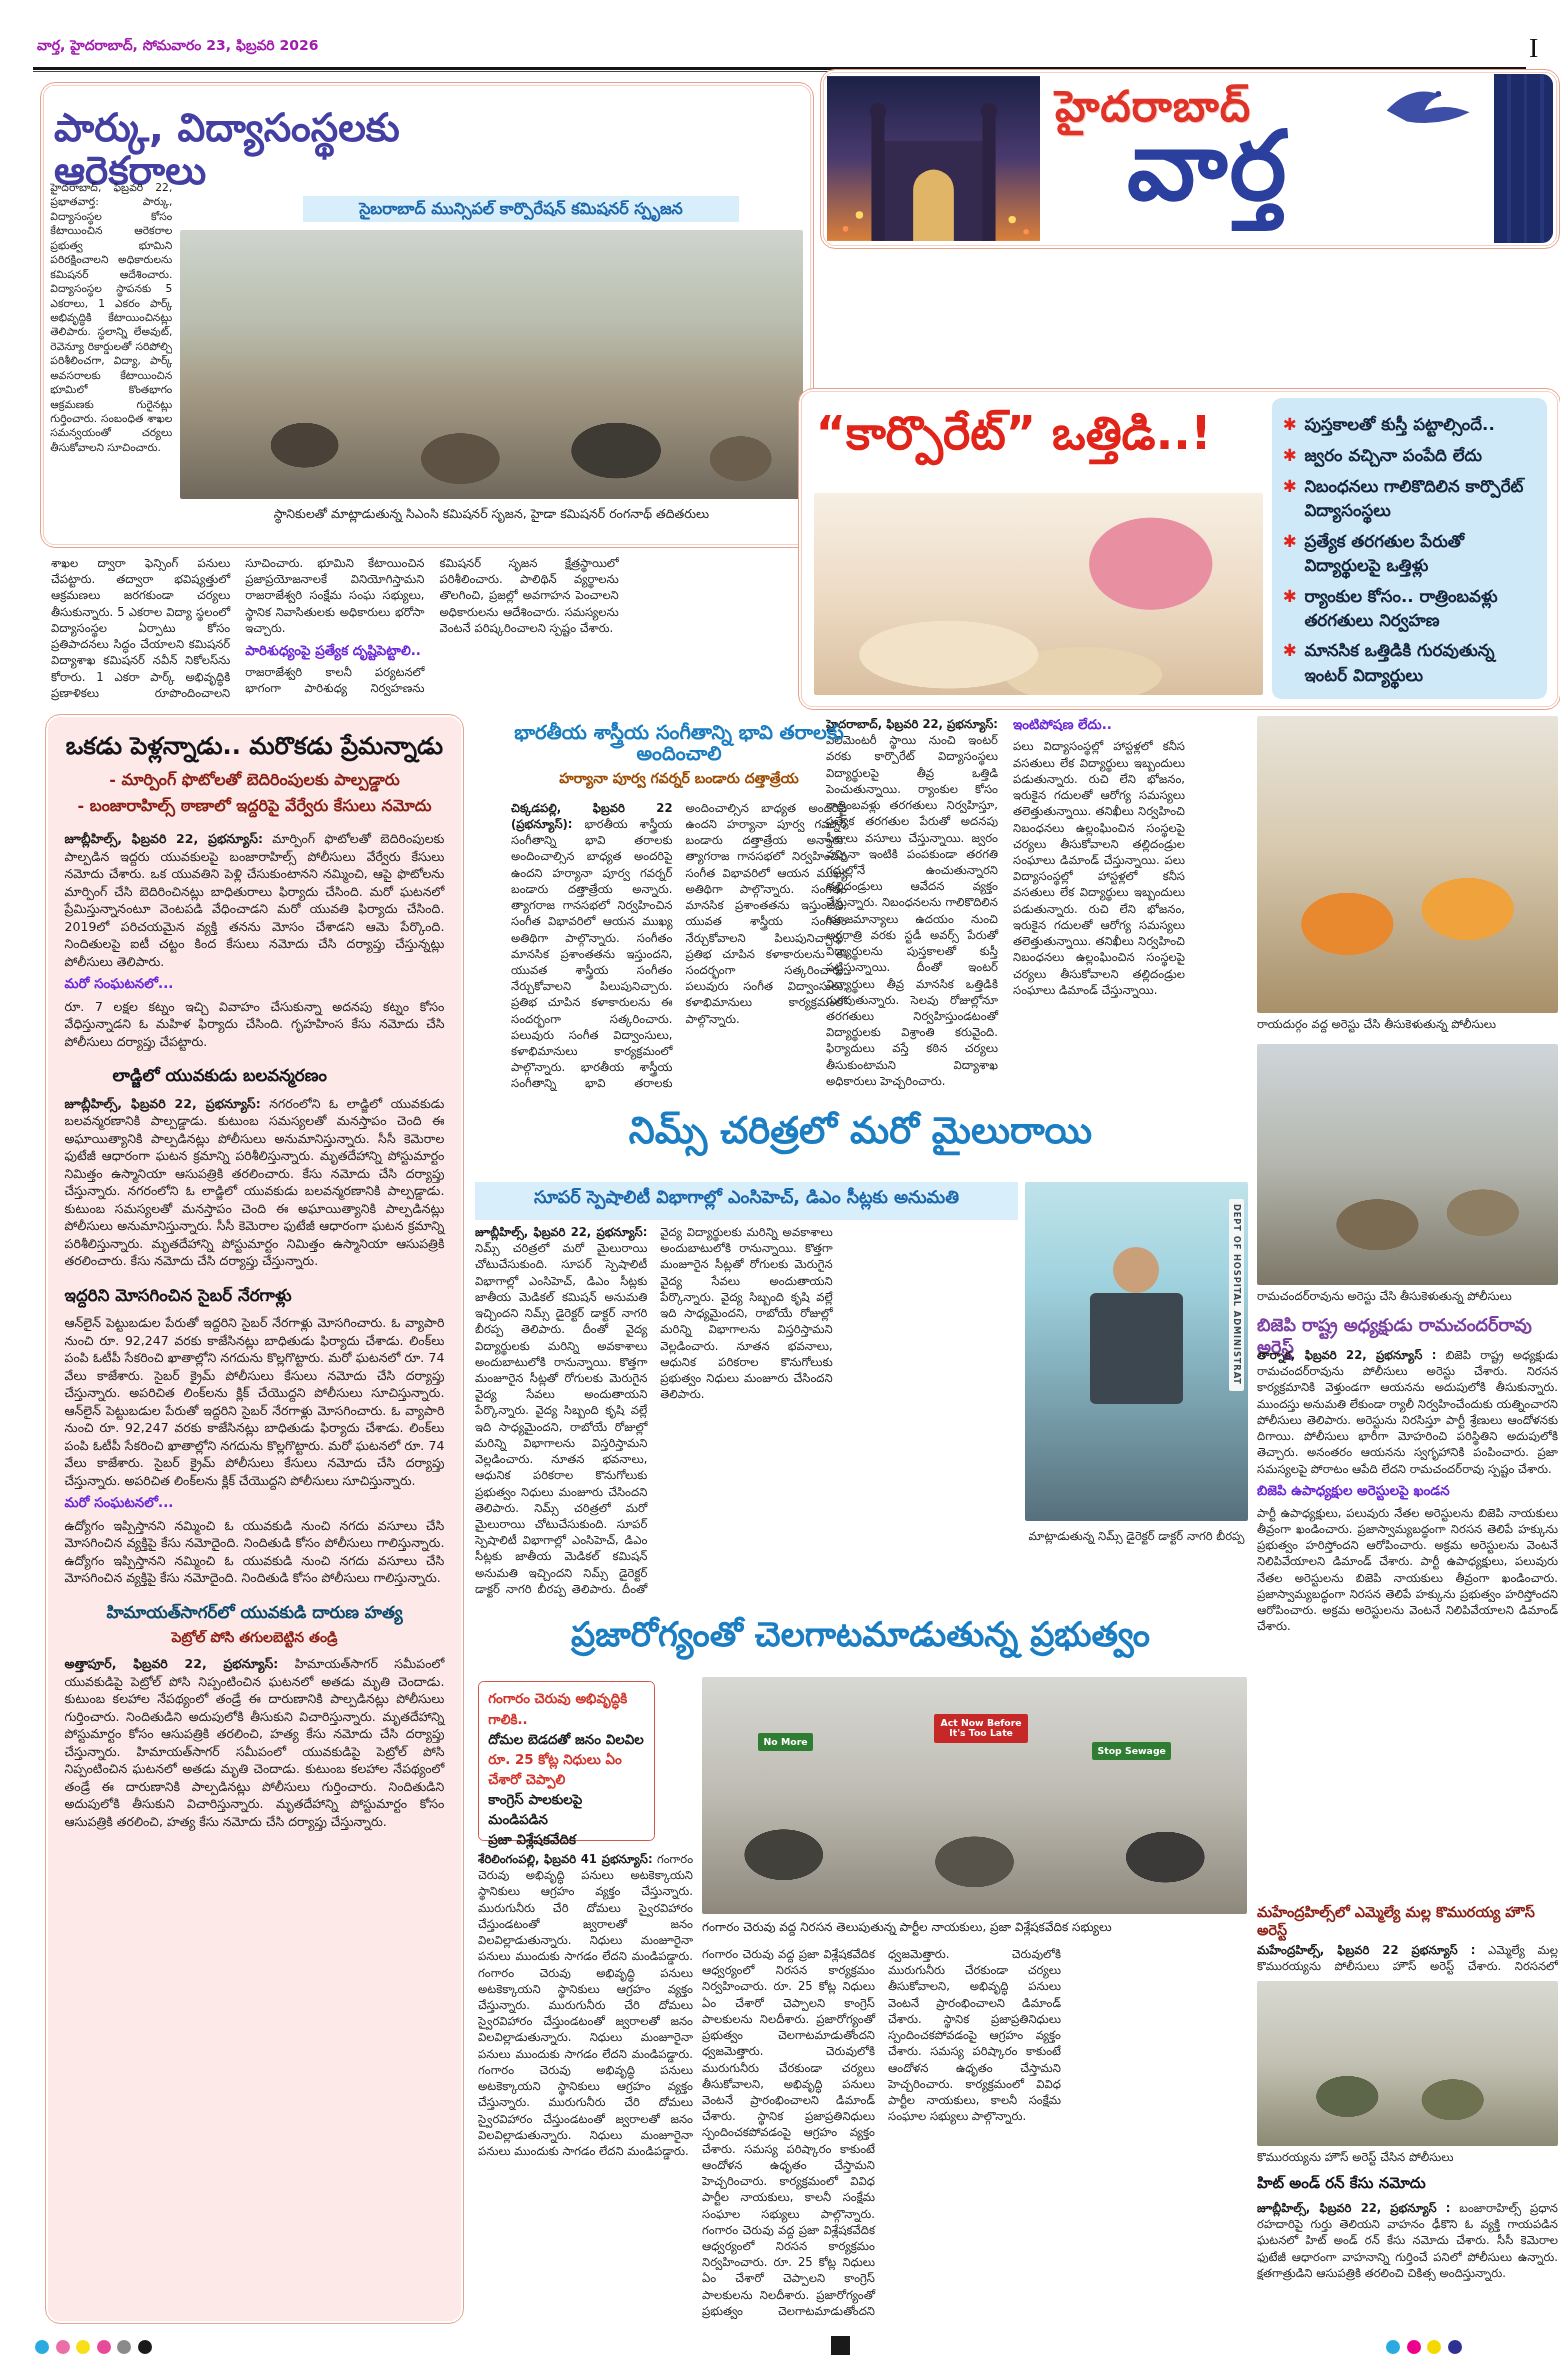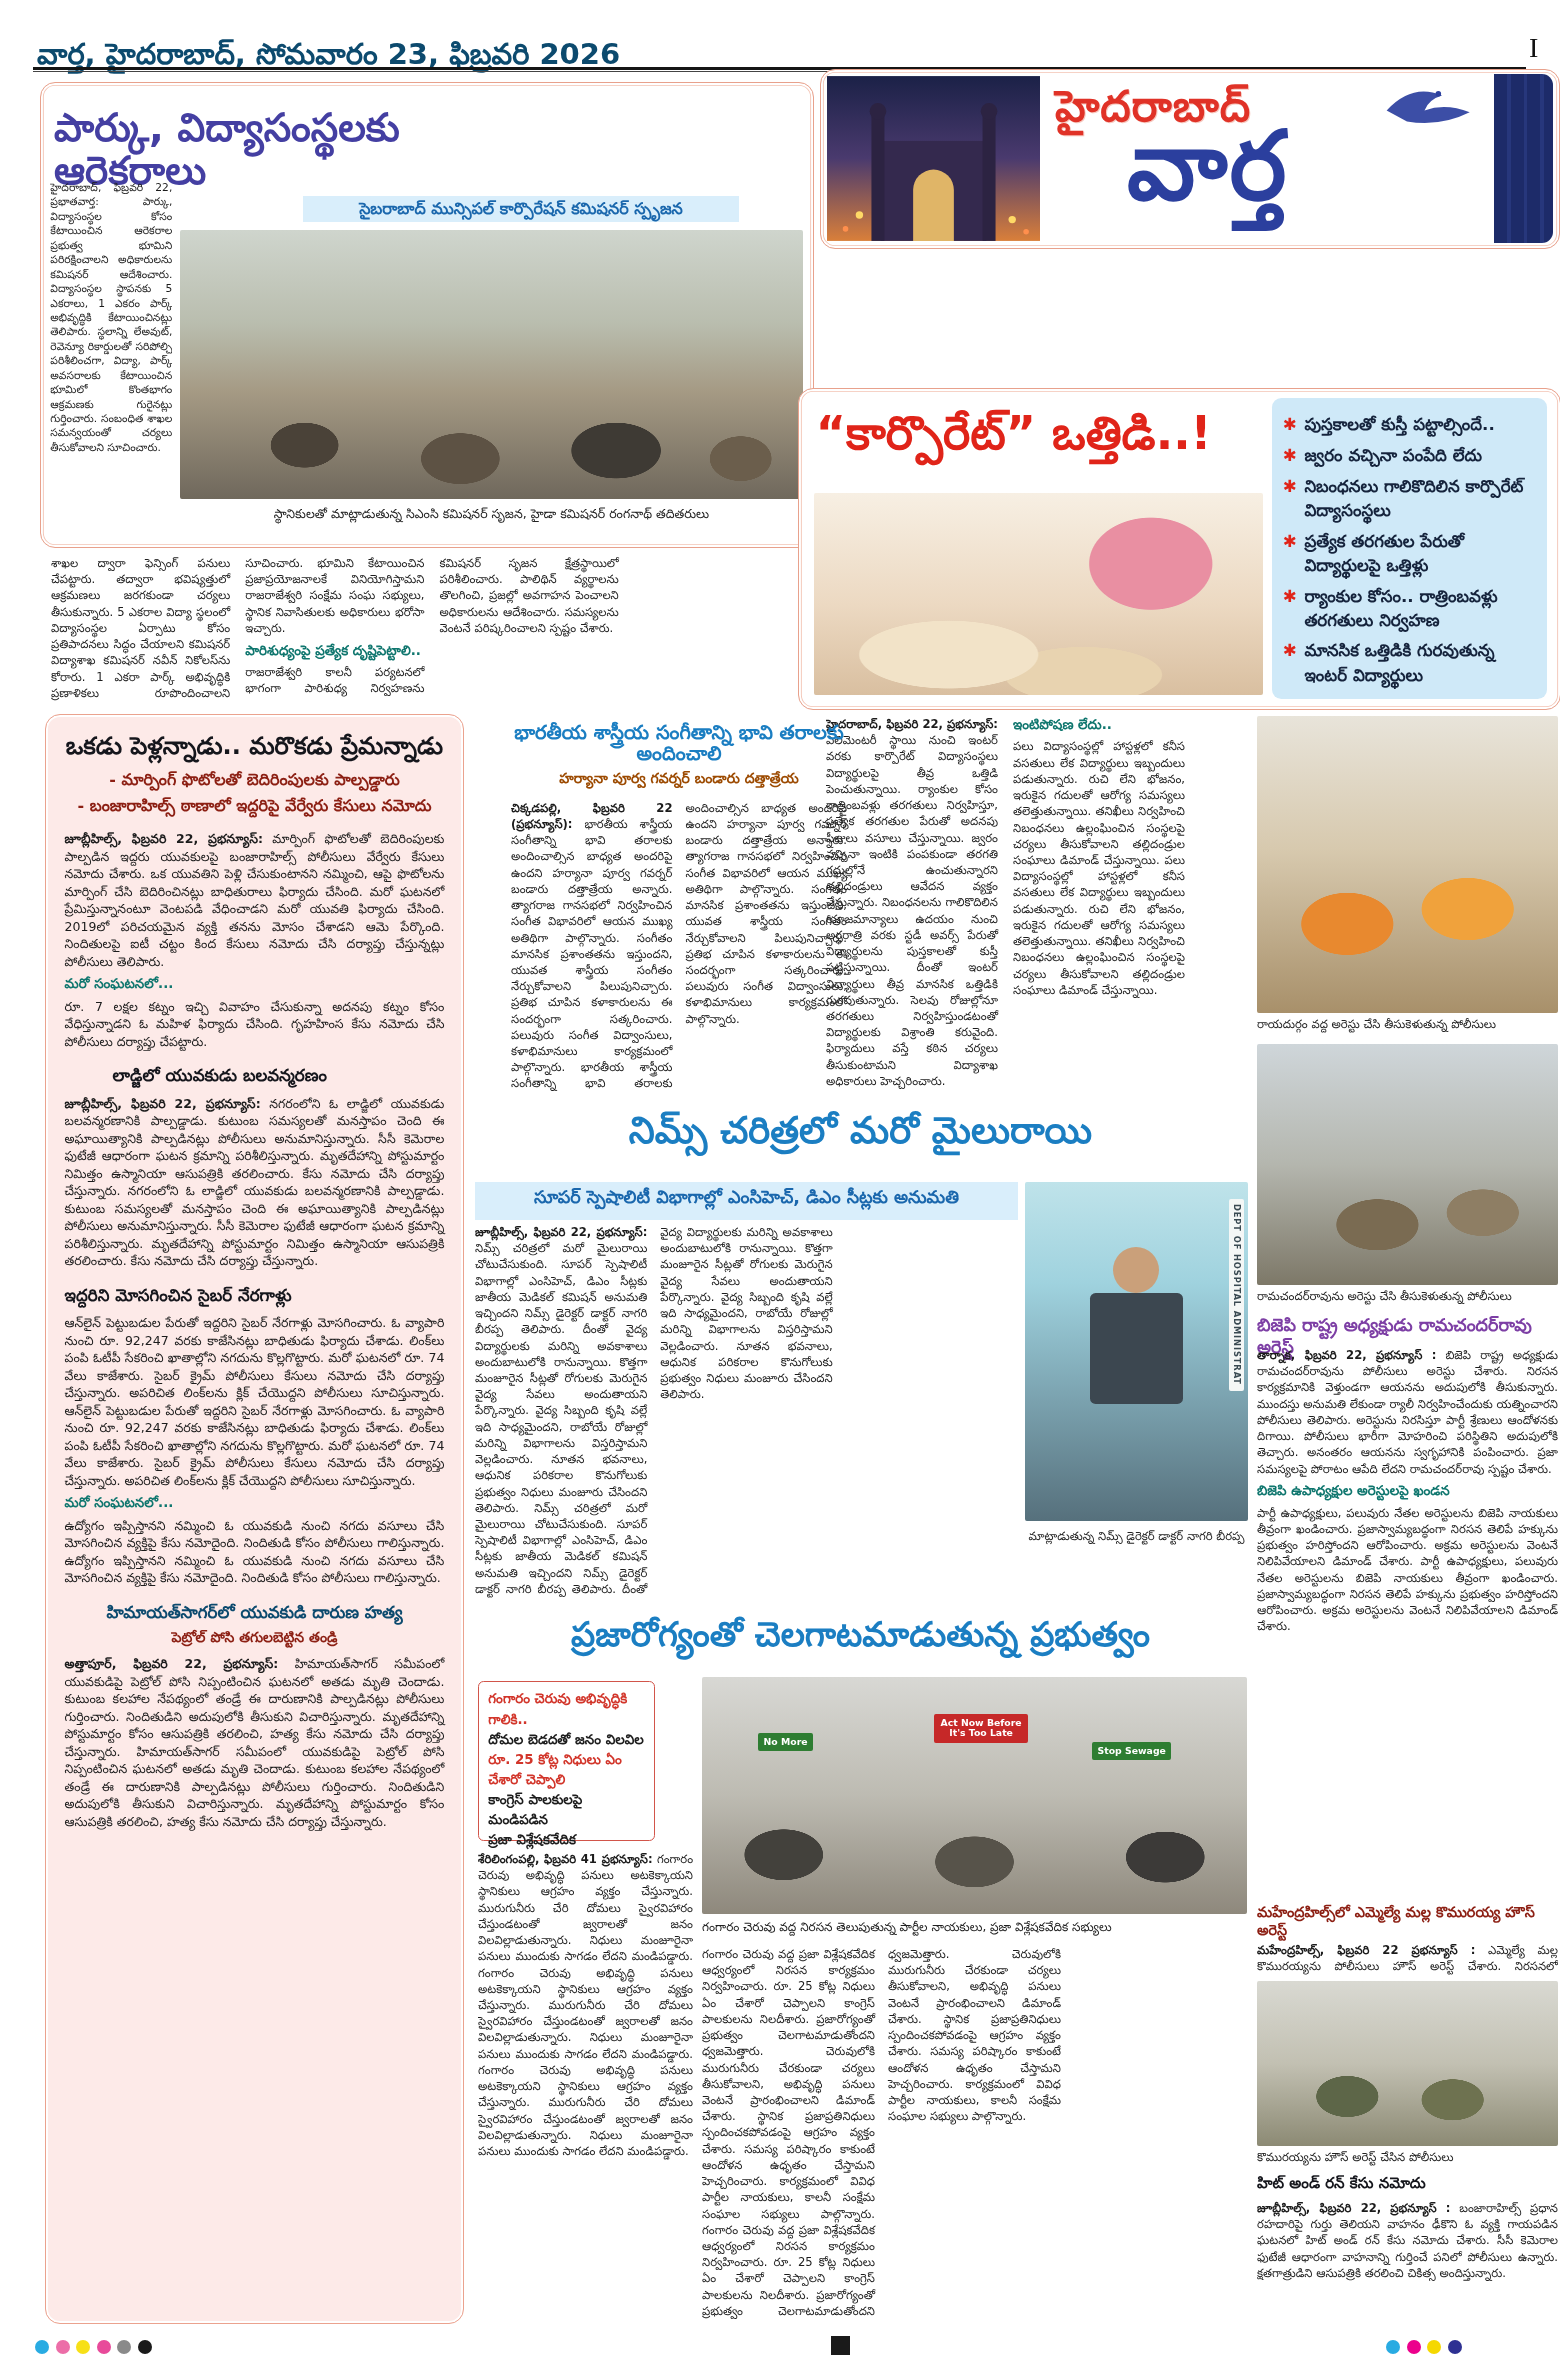"వార్త, హైదరాబాద్, సోమవారం 23, ఫిబ్రవరి" .mast-line { color: #0c4a6e -> #a21caf; font-size: 29px -> 14px }
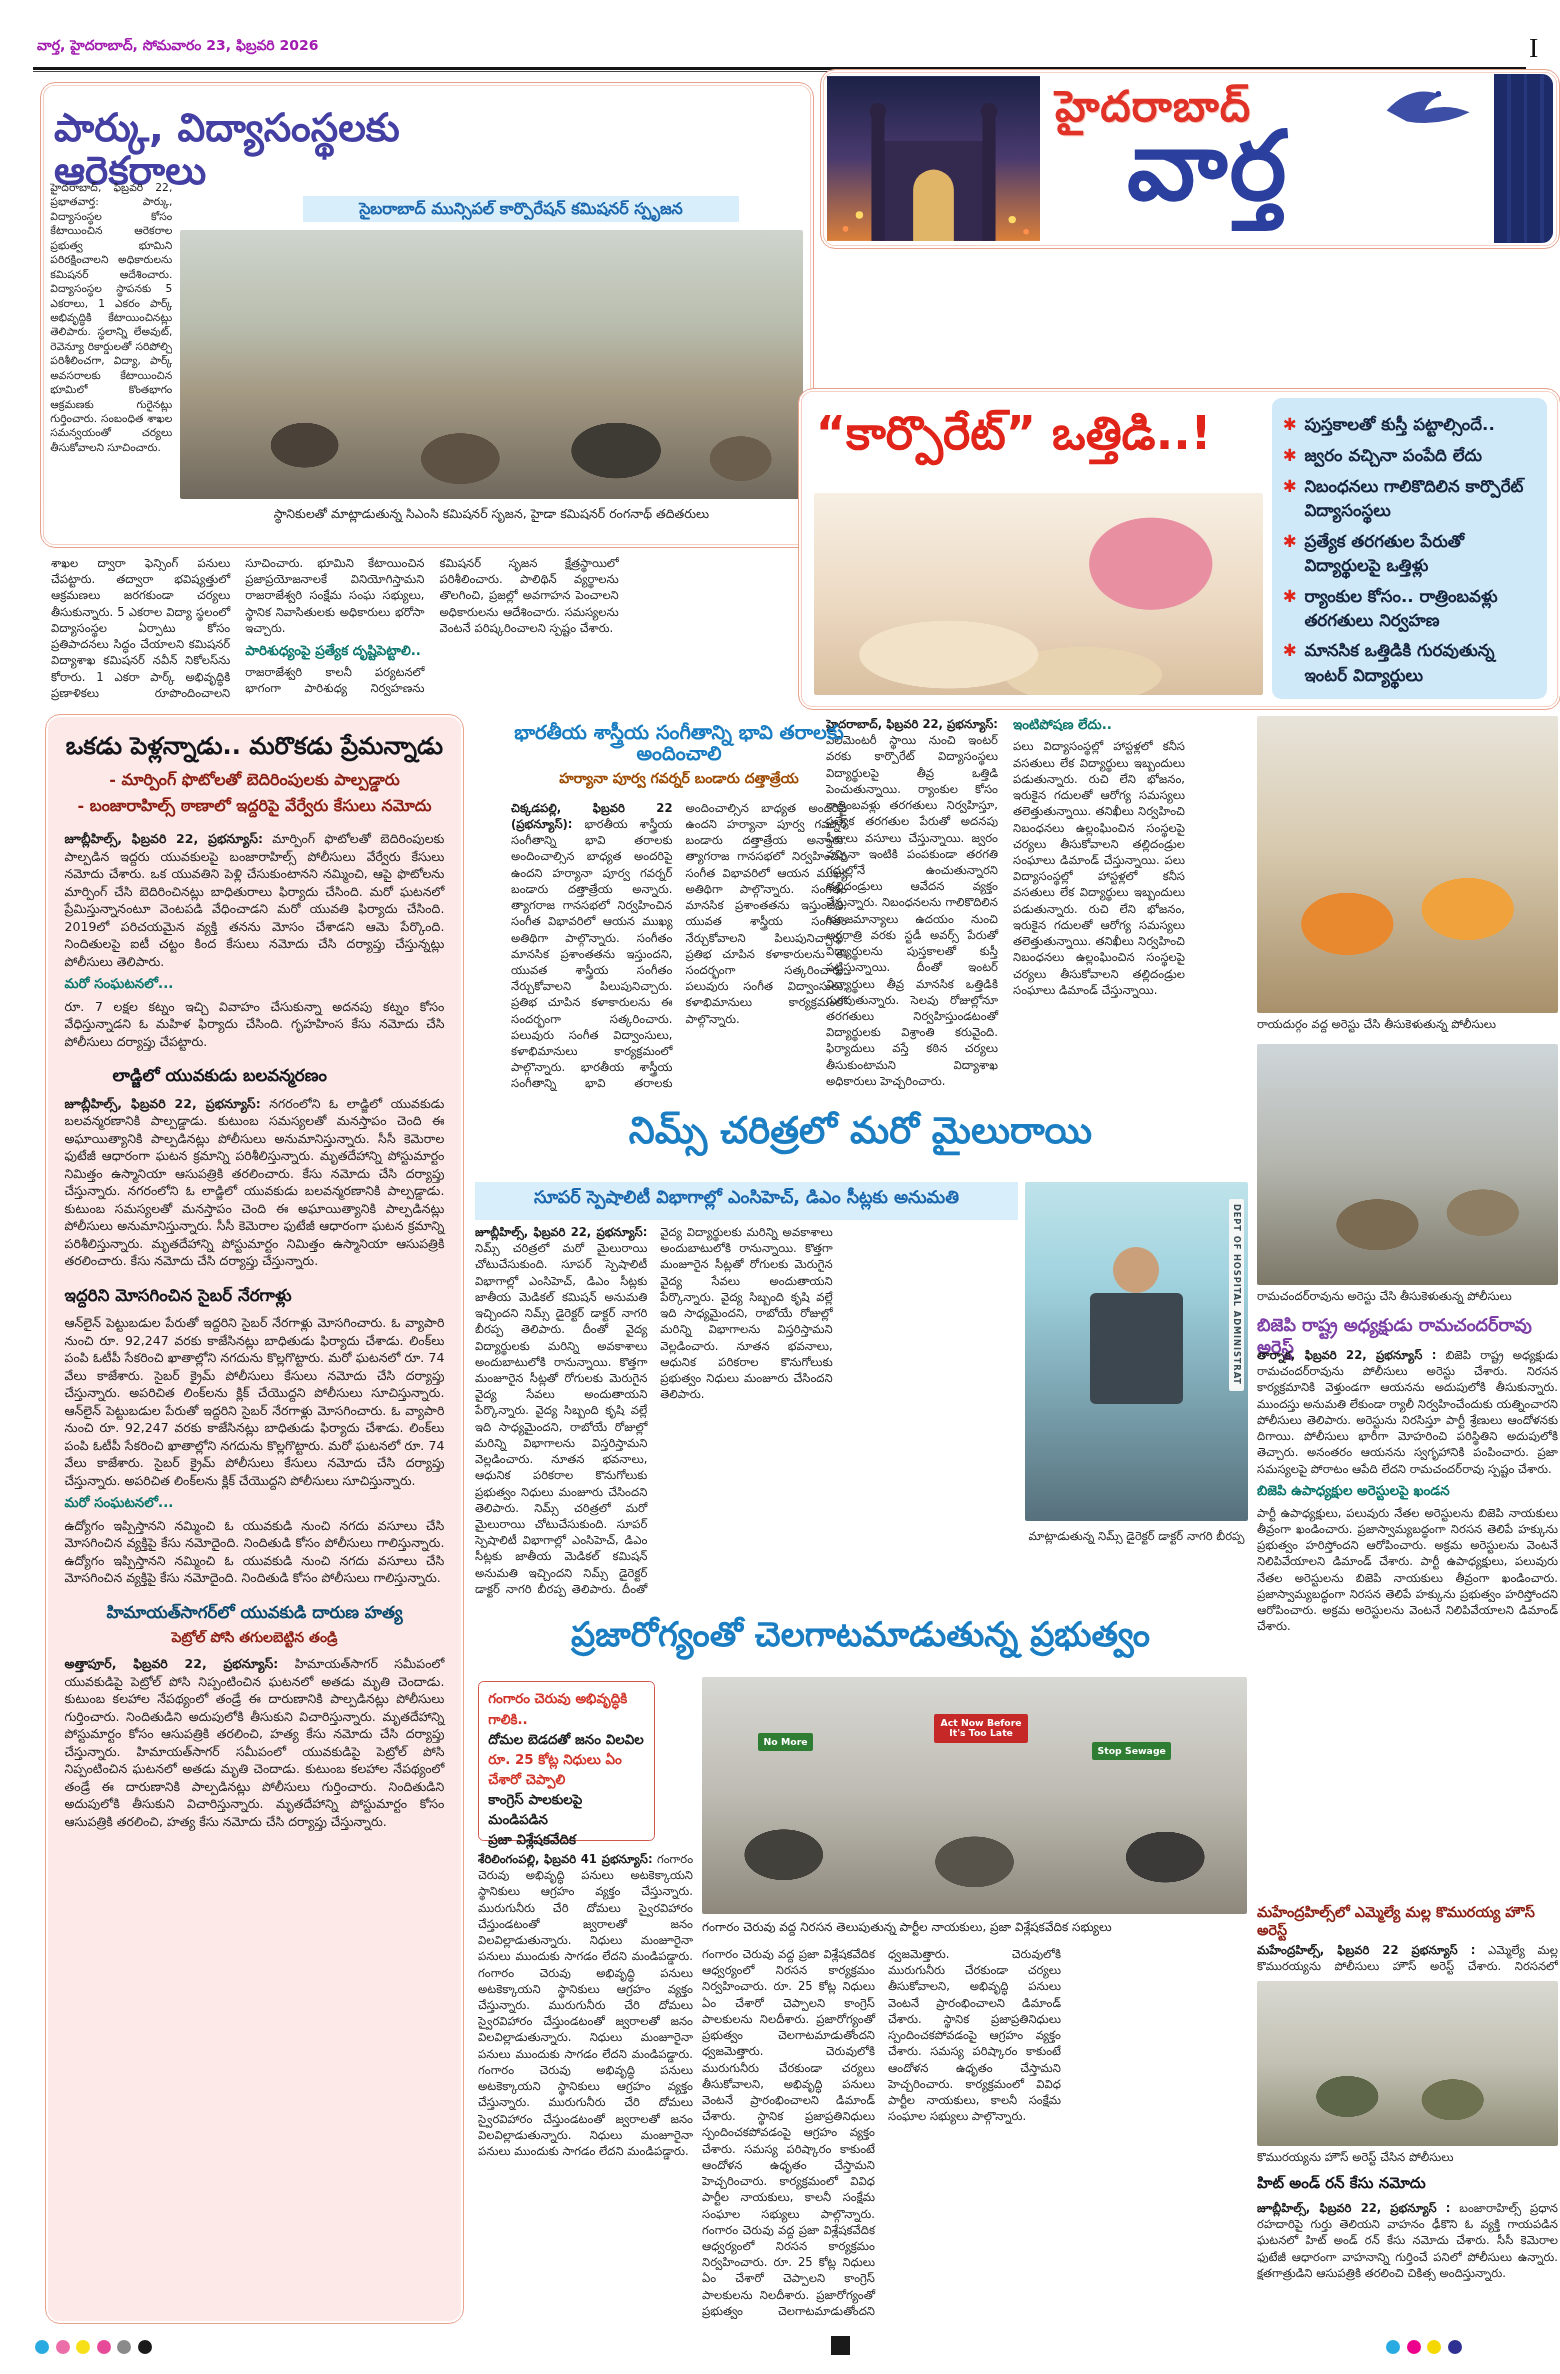"పారిశుధ్యంపై ప్రత్యేక దృష్టిపెట్టాలి.." .inline-sub { color: #0f766e -> #6d28d9 }
